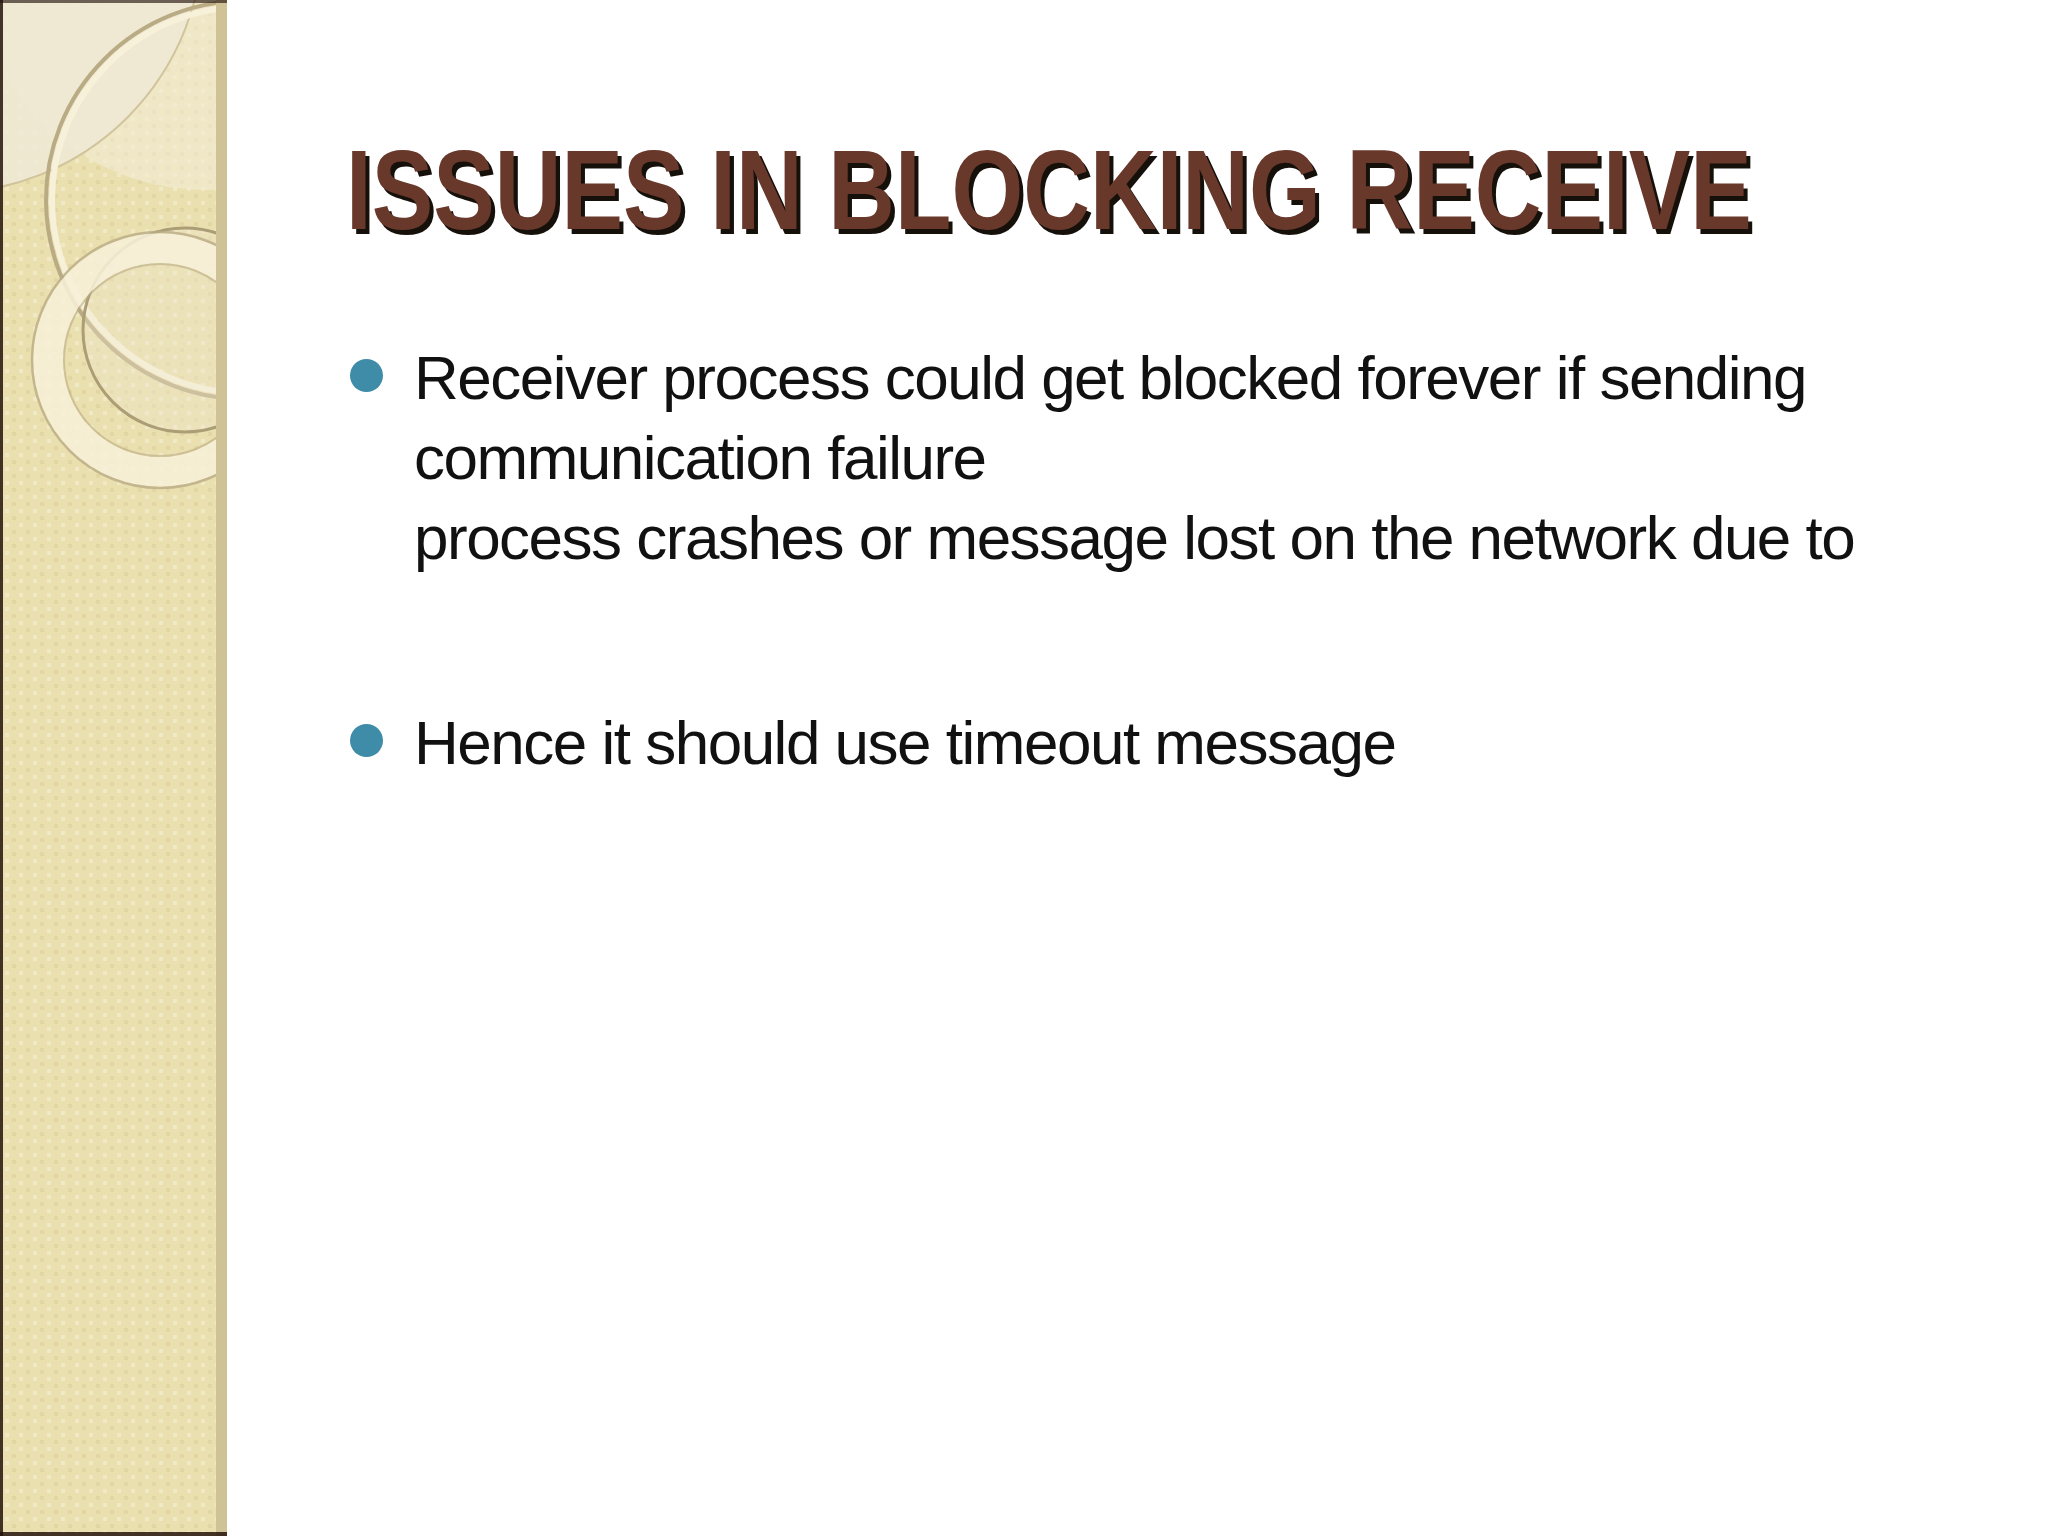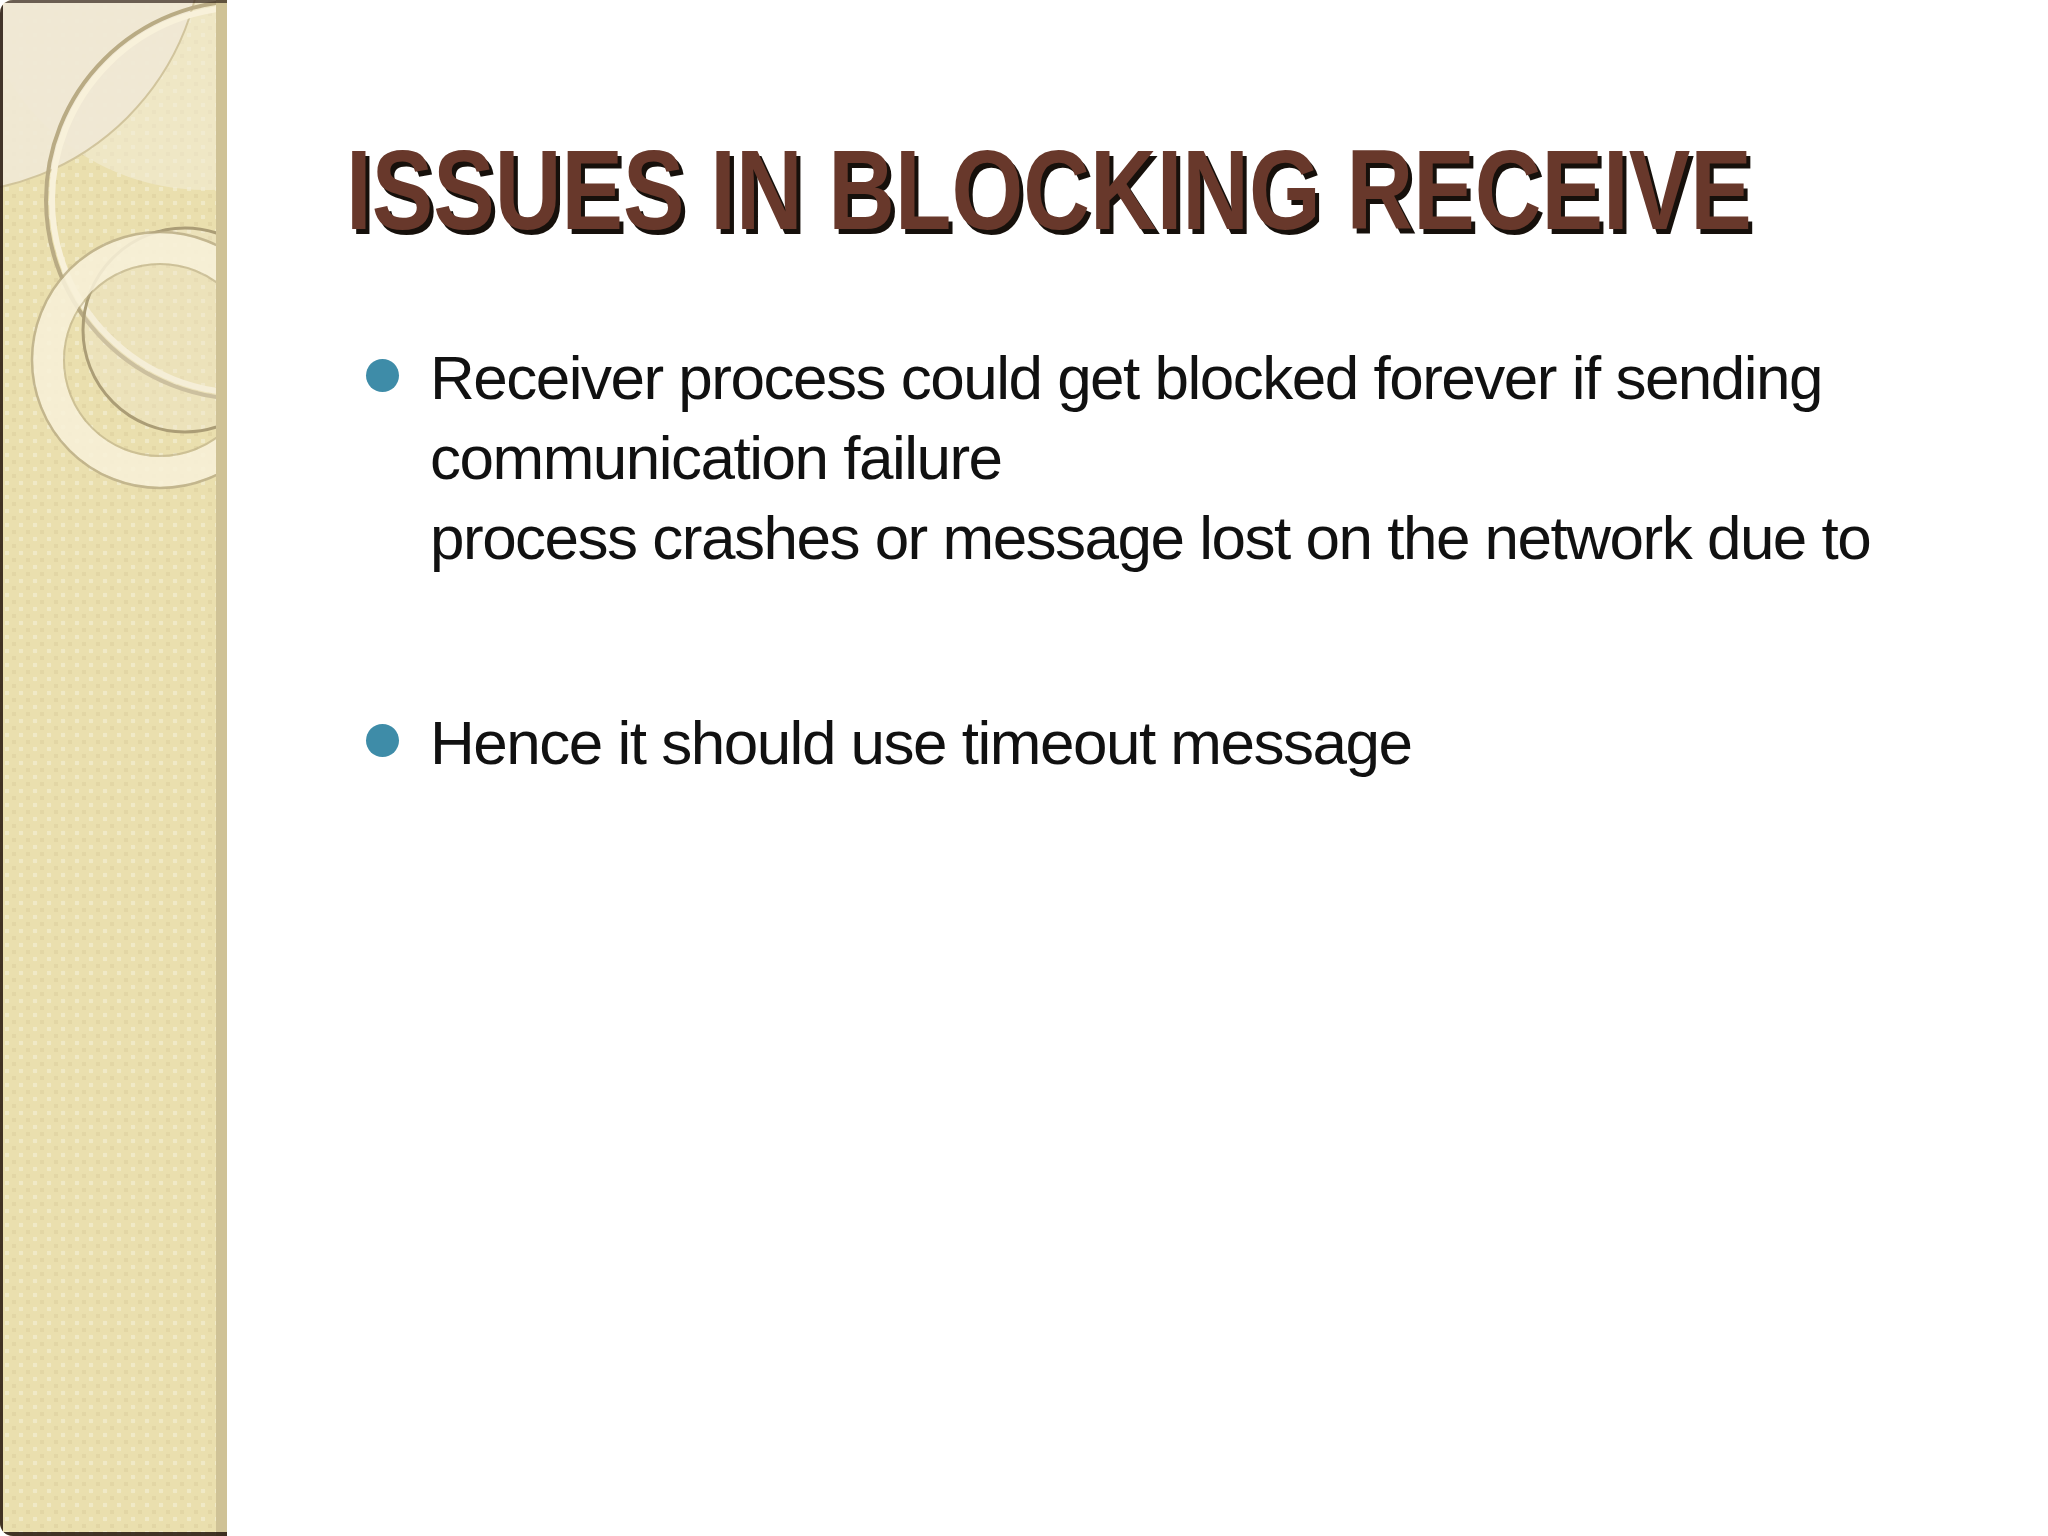"ISSUES IN BLOCKING RECEIVE" .slide { border-radius: 13px -> none }
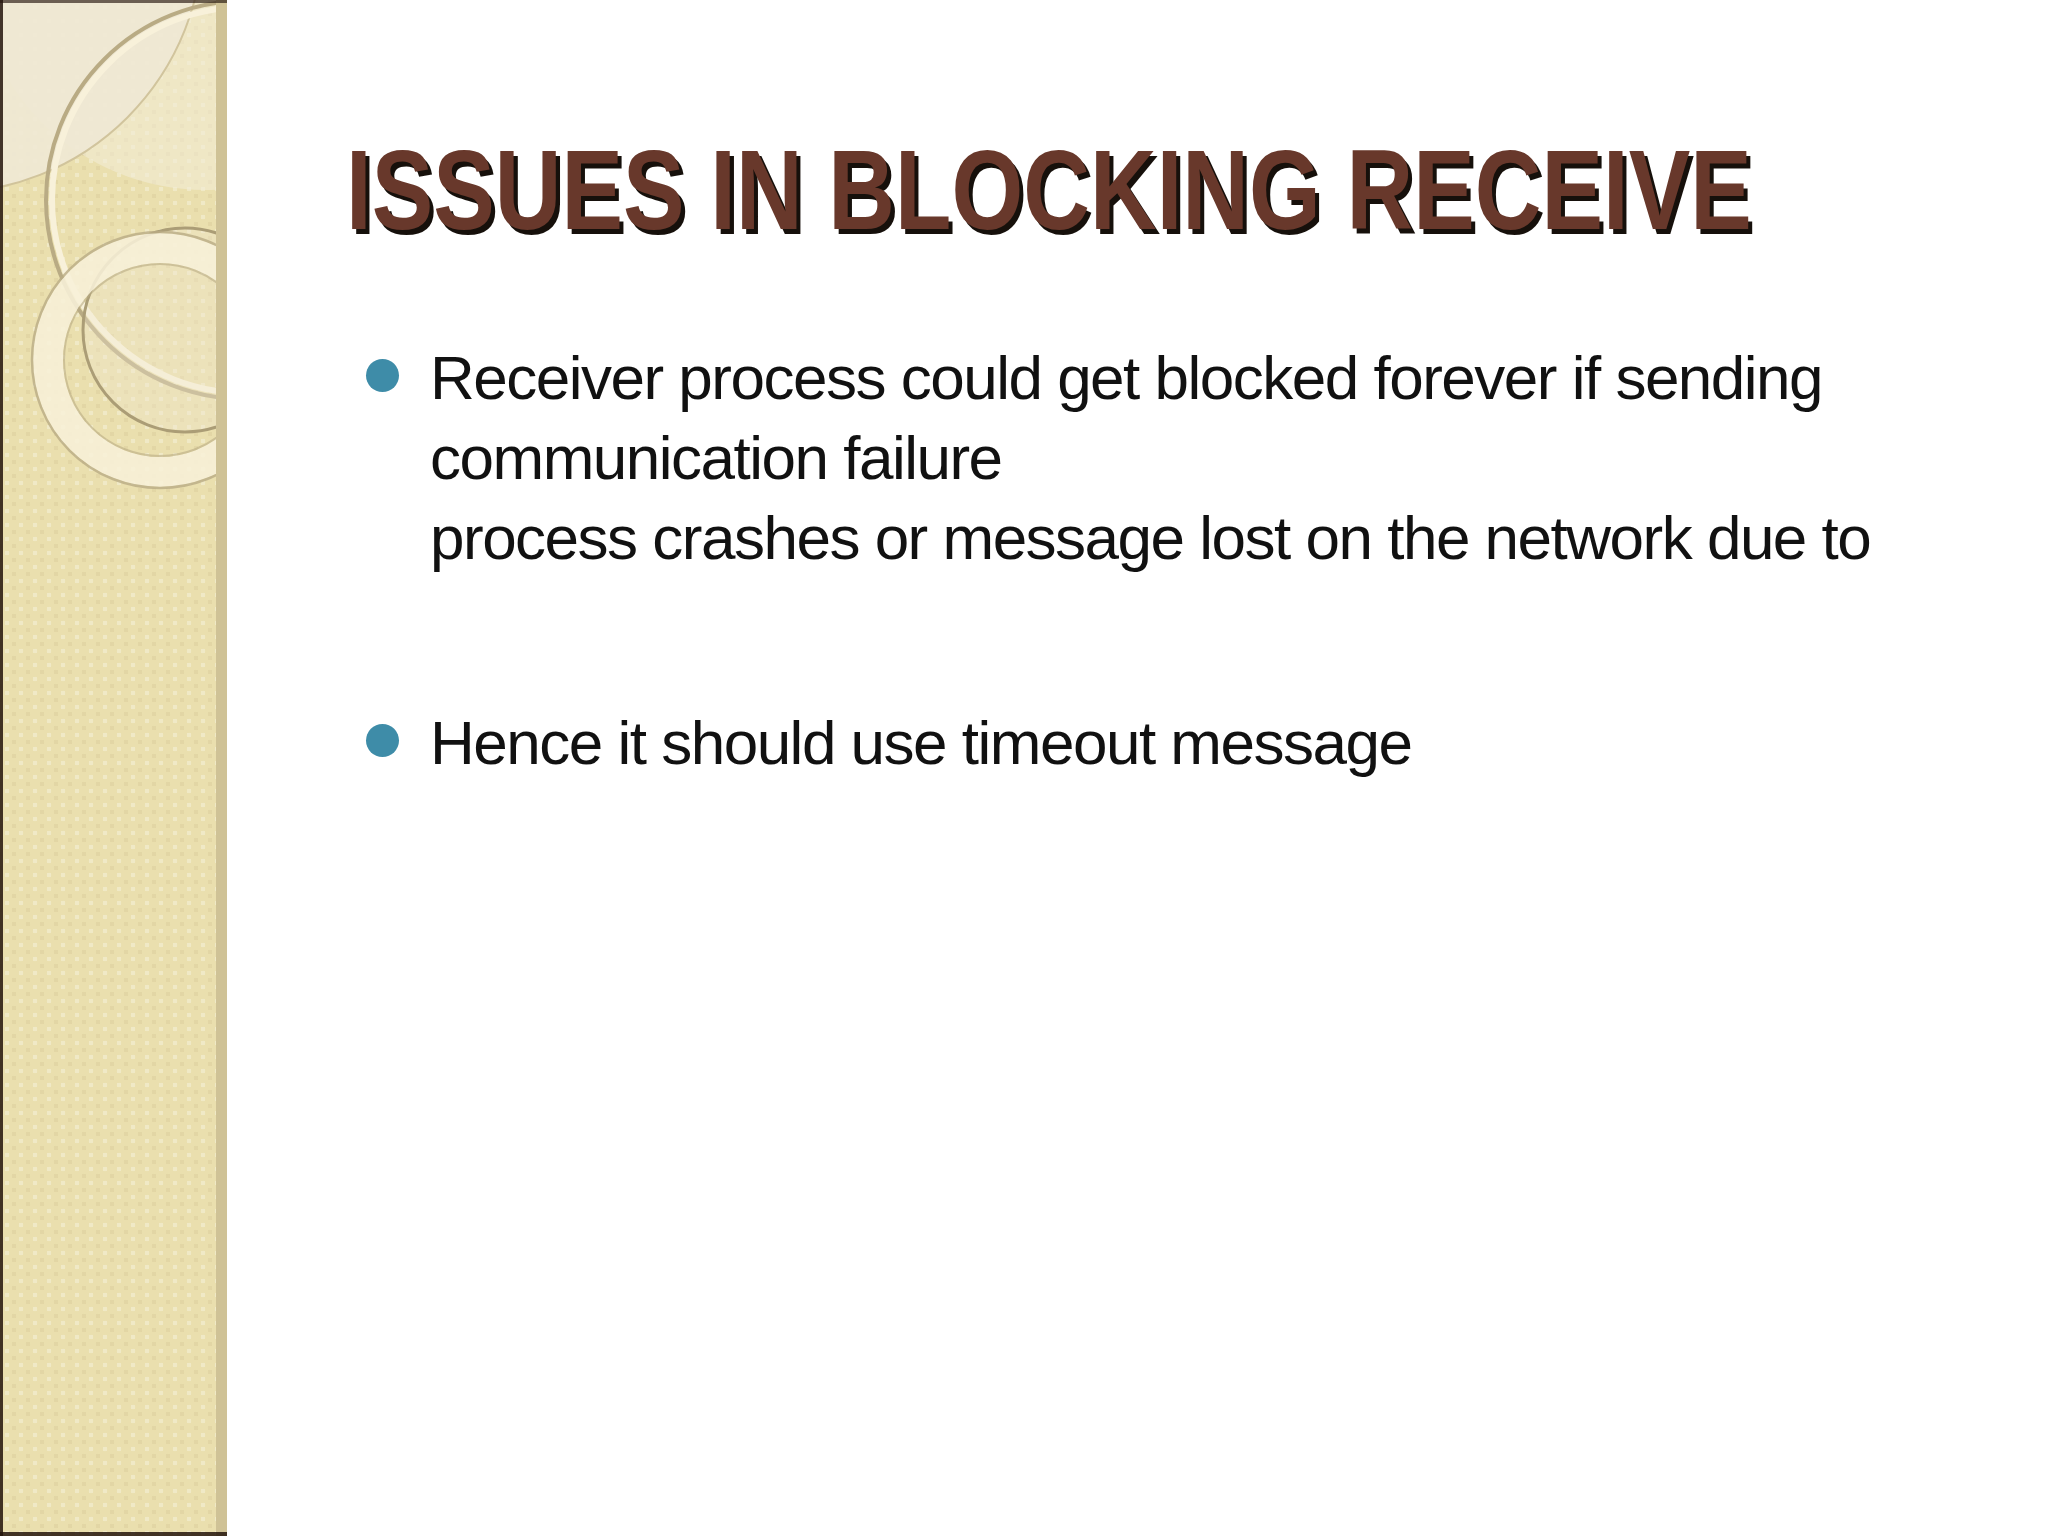"Receiver process could get blocked" .bullet-item { left: 366px -> 350px }
